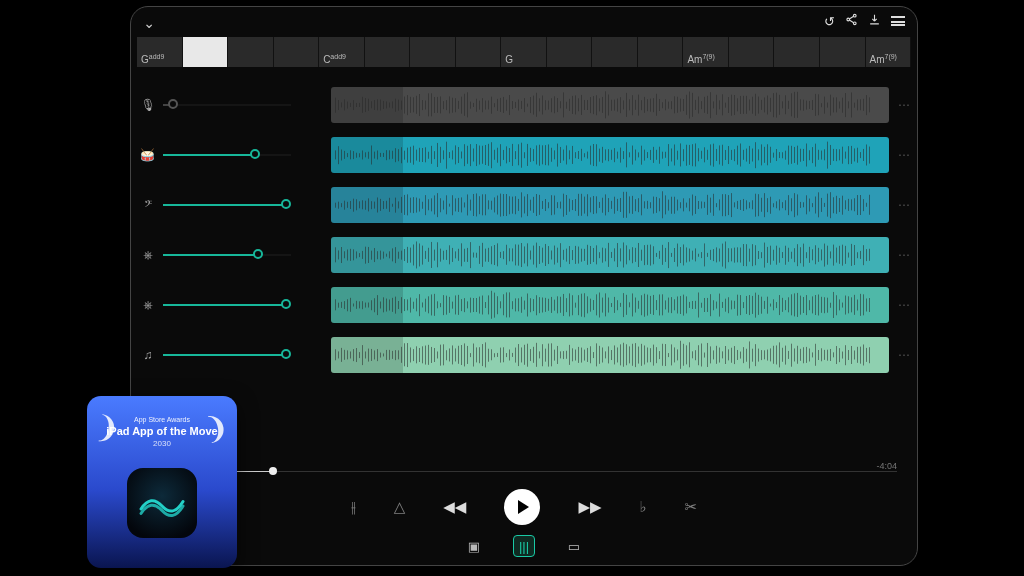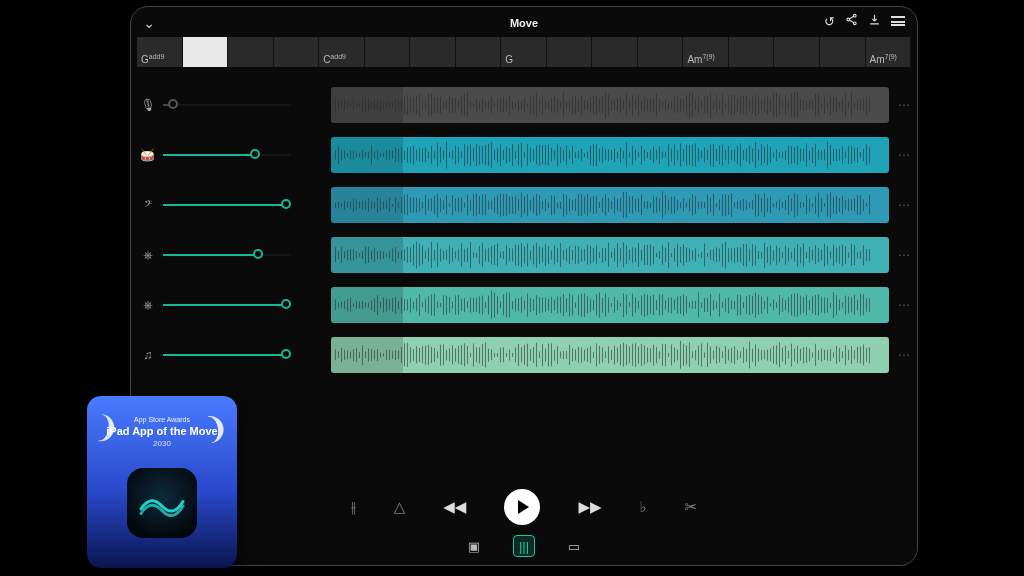"Move" div.title { html: <div>Move</div> -> none }
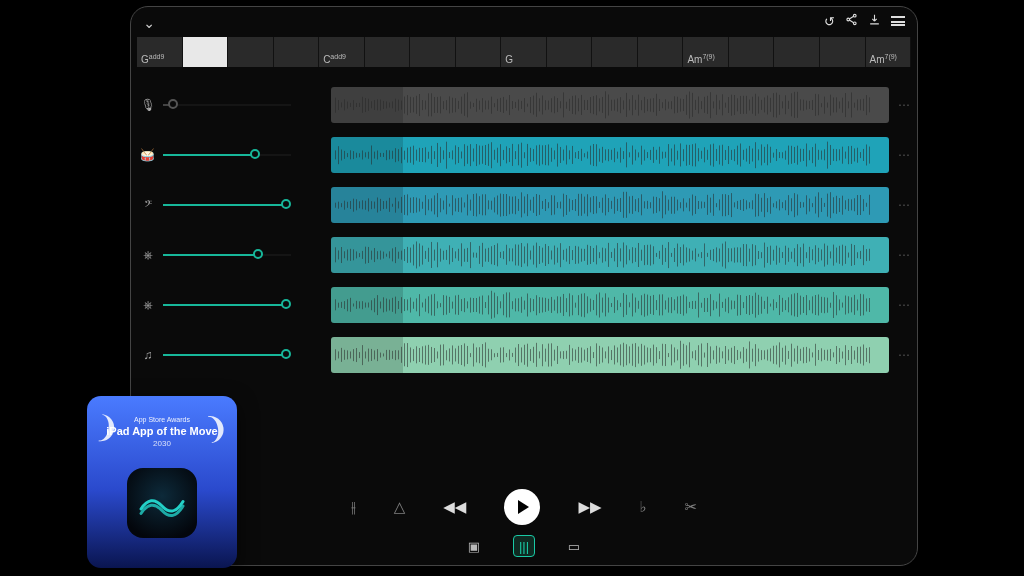"-4:04" div.timeline { html: none -> <div> <div></div> <div></div> <div></div> <div>-4:04</div> </div> }
